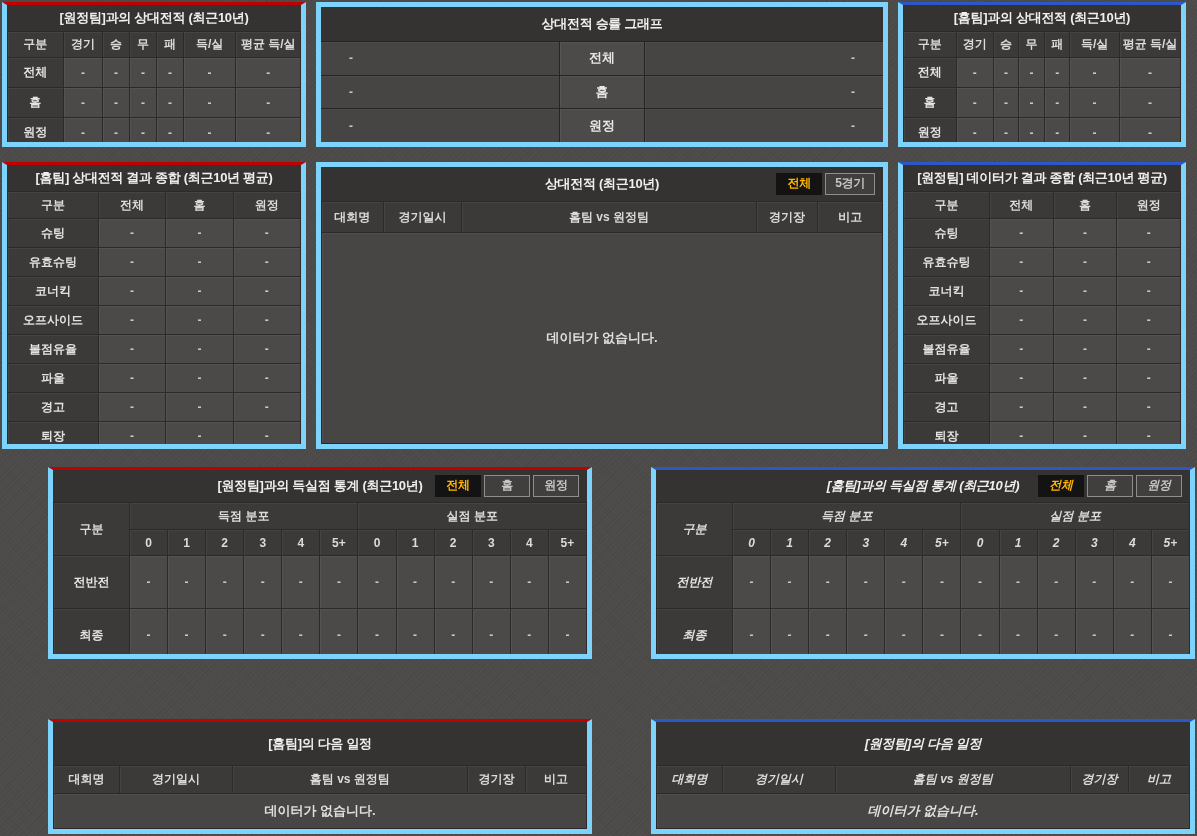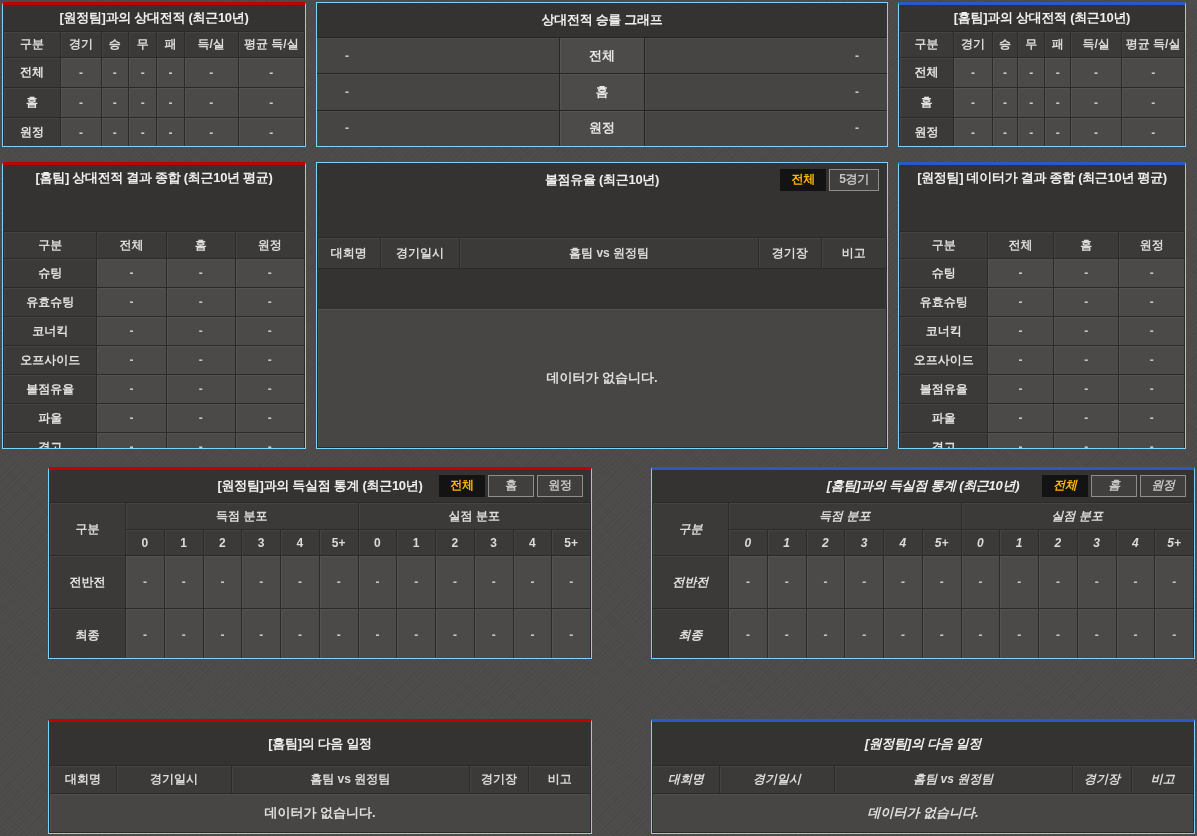"상대전적 승률 그래프" .panel { border: 1px solid #7dd3fc -> 5px solid #7dd3fc }
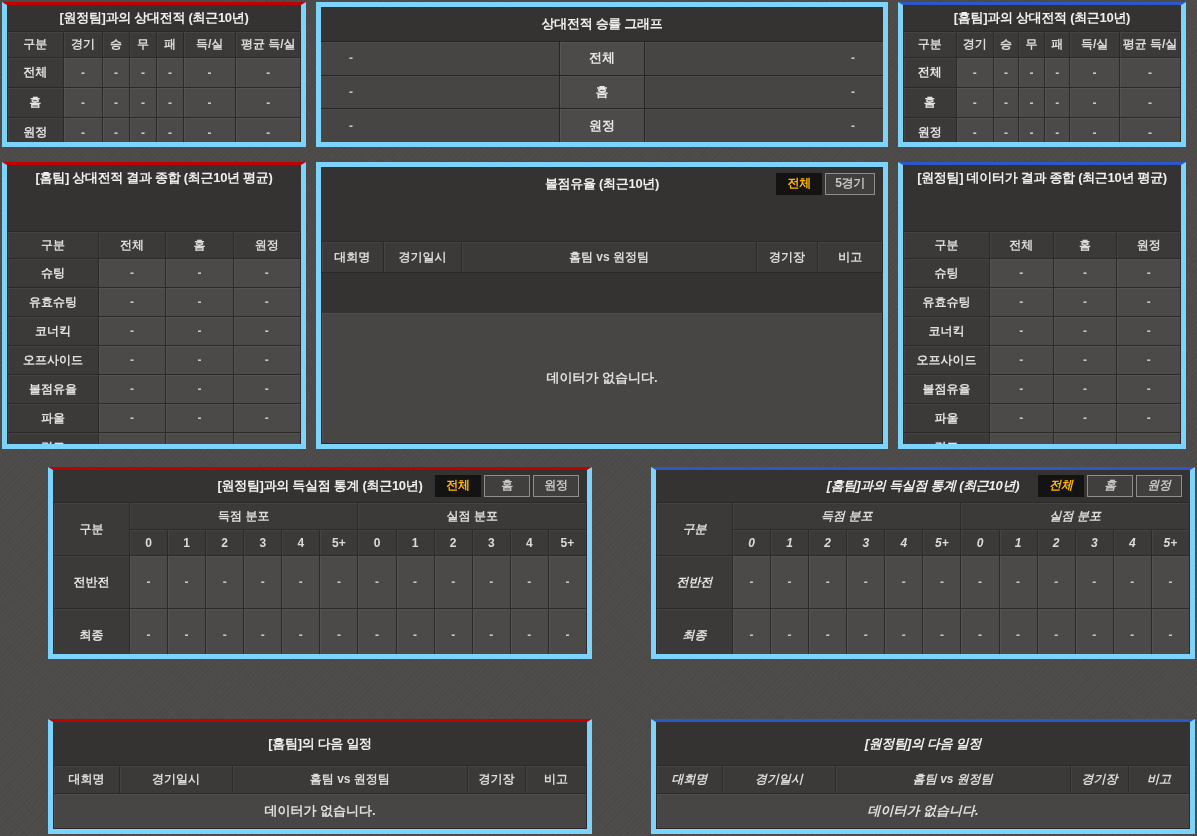"[홈팀] 상대전적 결과 종합 (최근10년" .row2 .panel { gap: 40px -> none }
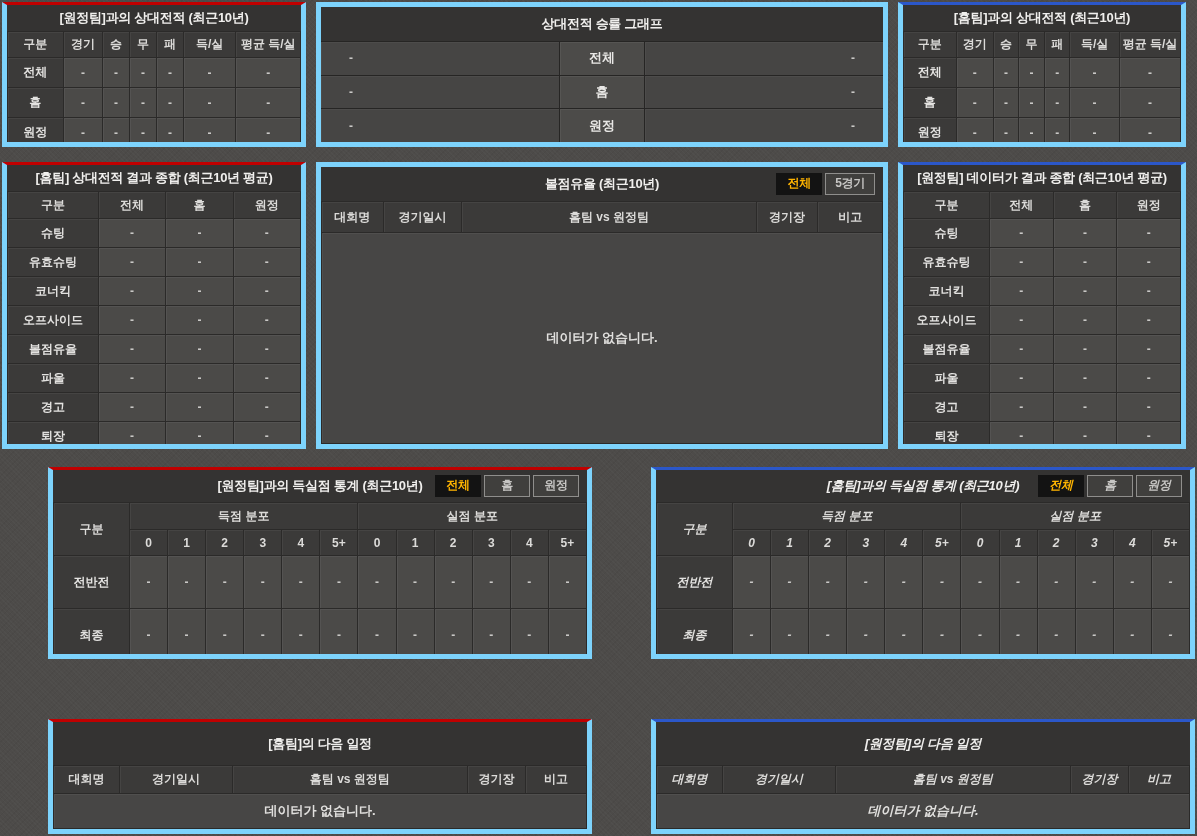"볼점유율 (최근10년)" span { text: 볼점유율 -> 상대전적 }
